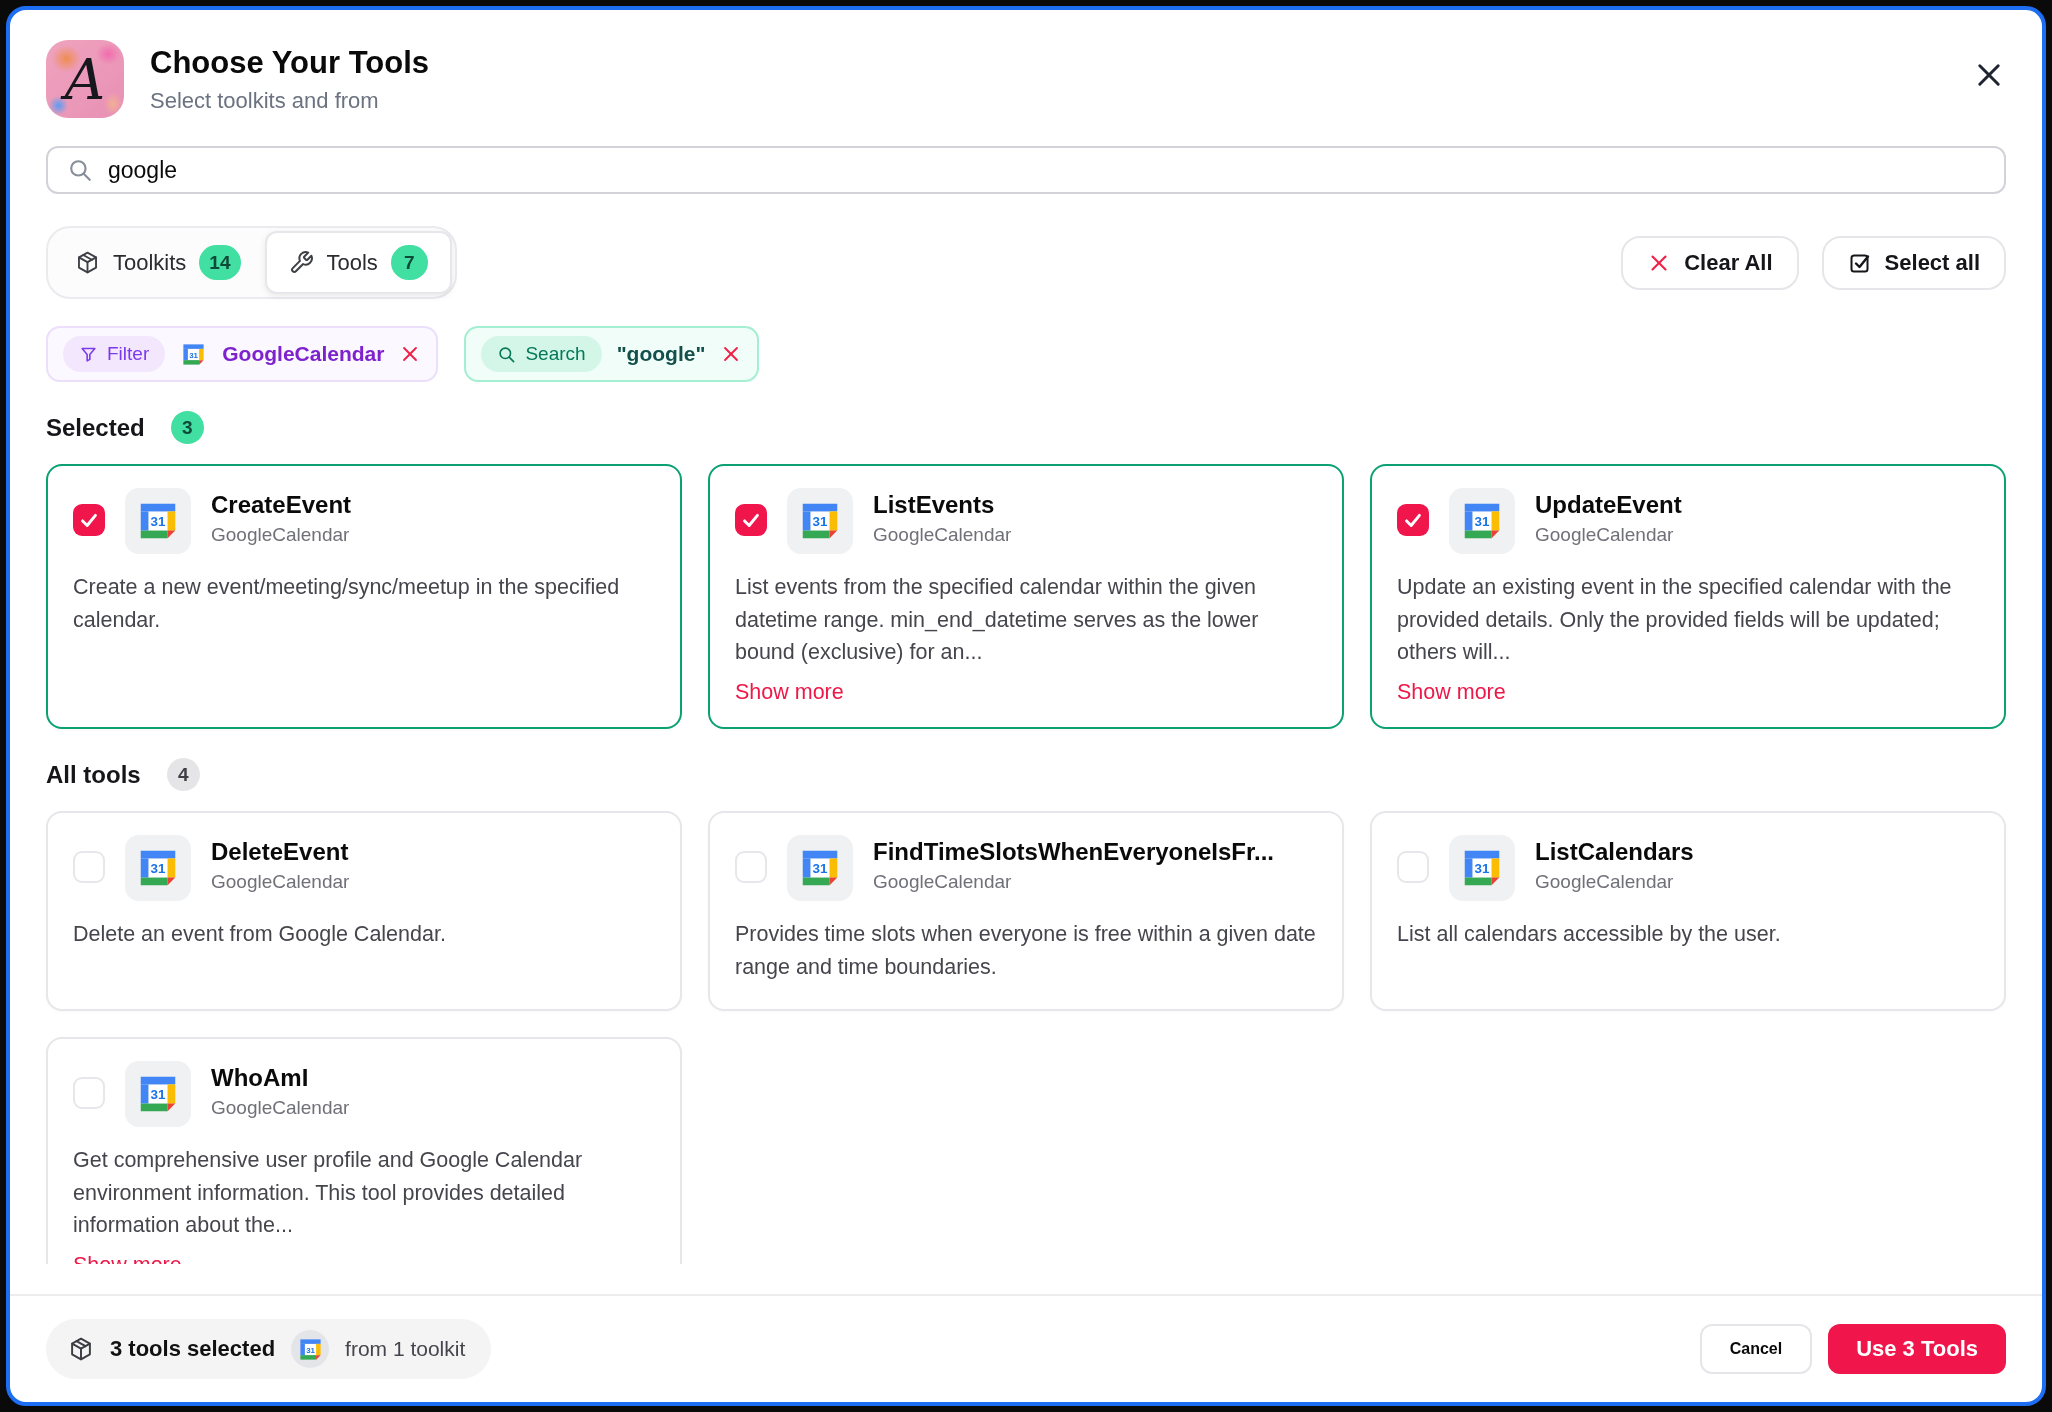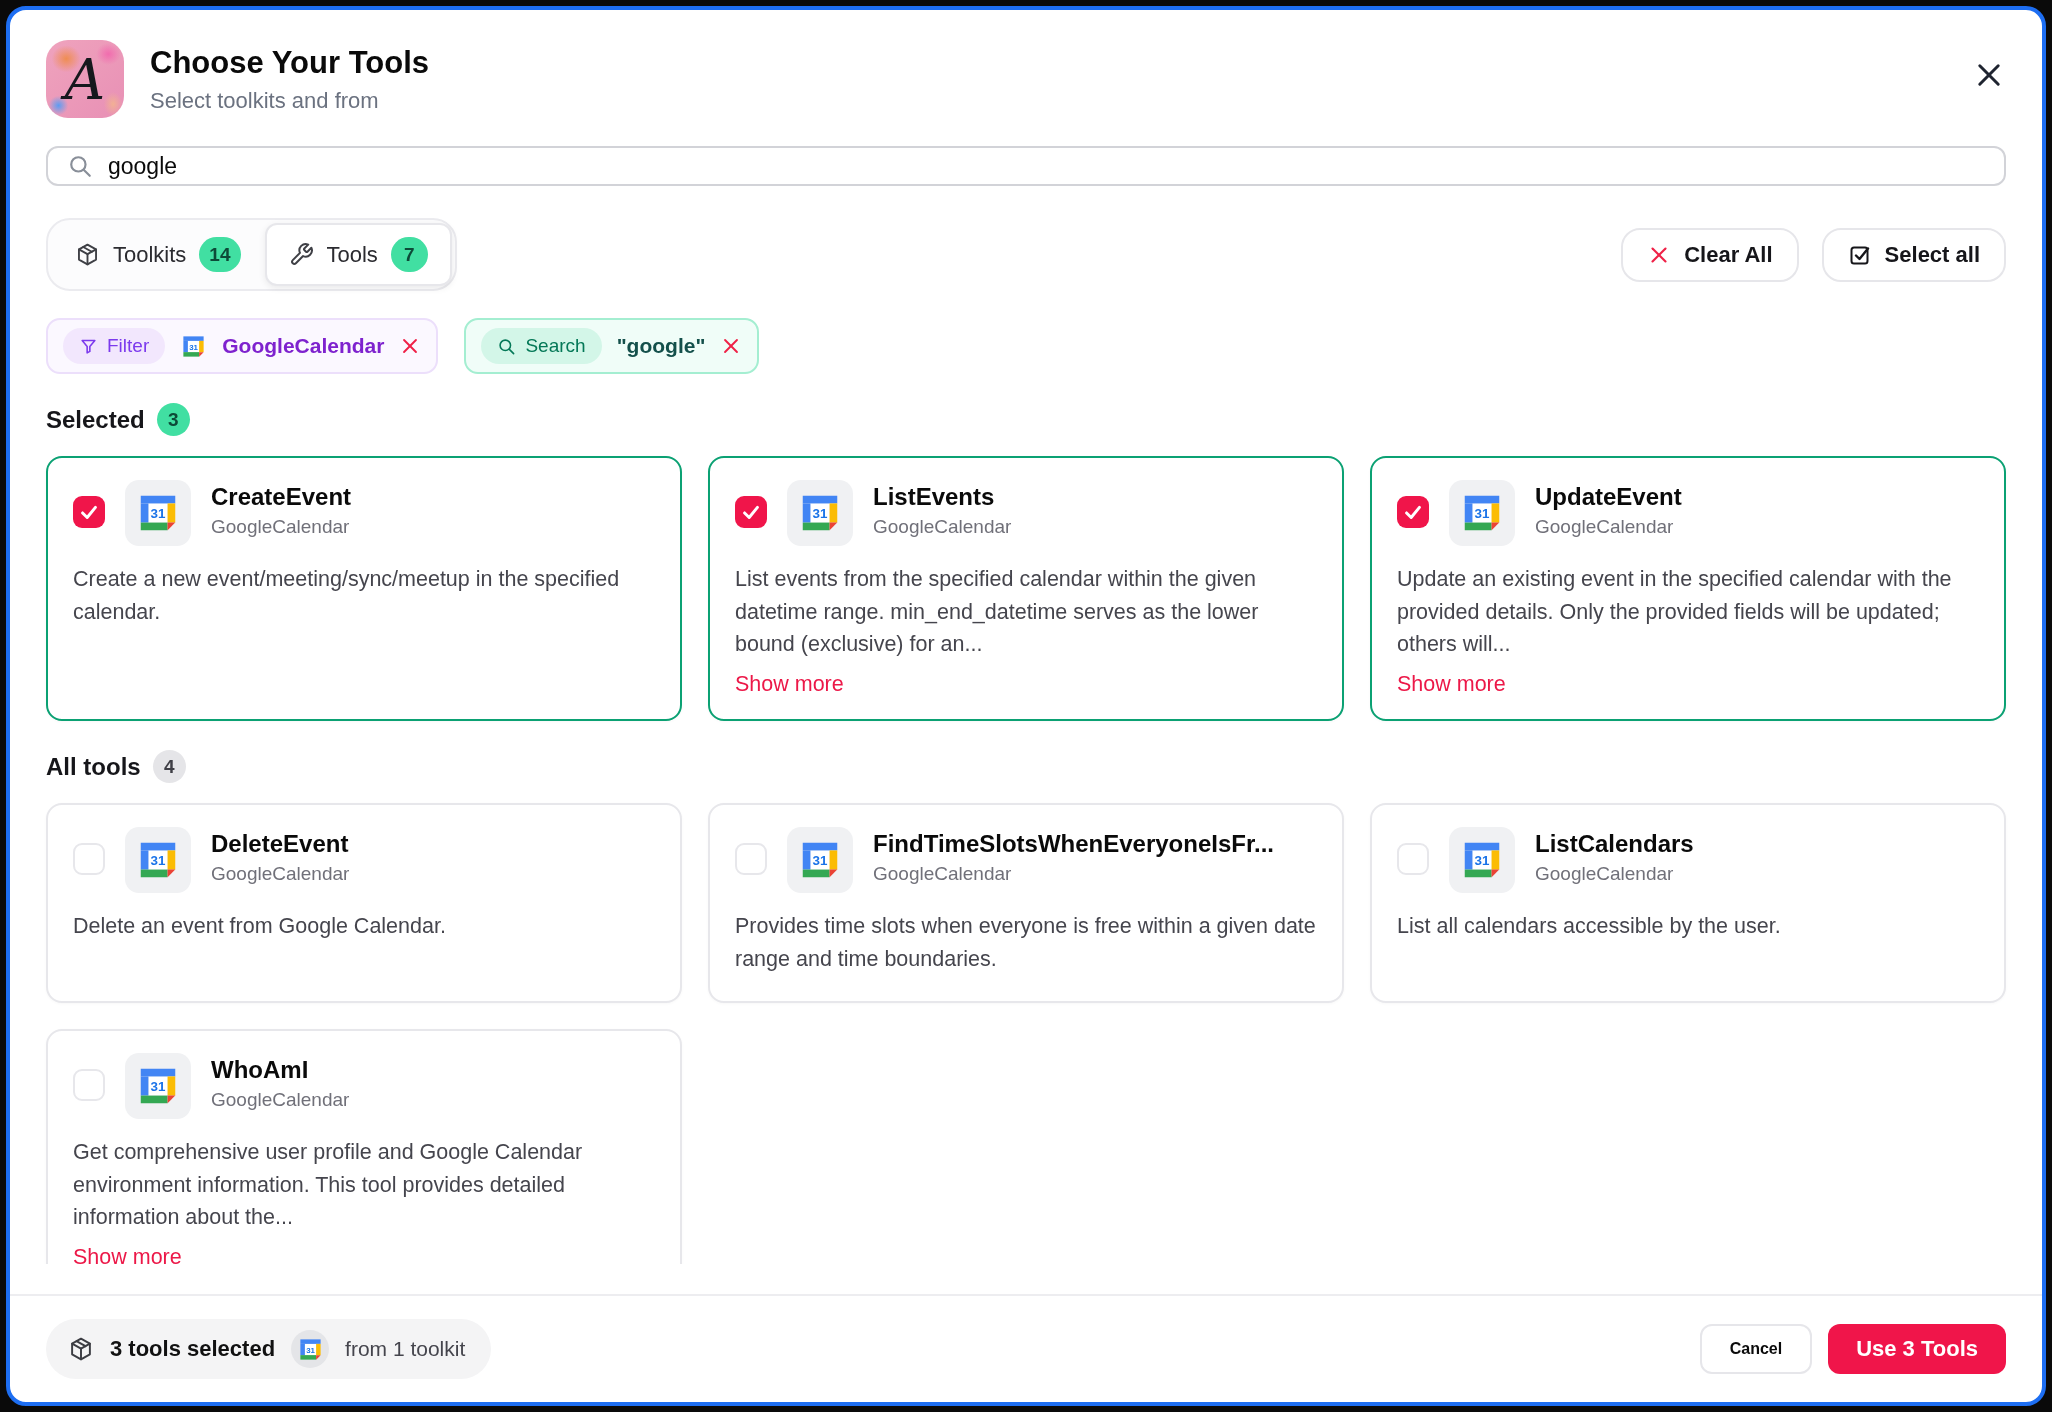"google" .search-bar { height: 40px -> 48px }
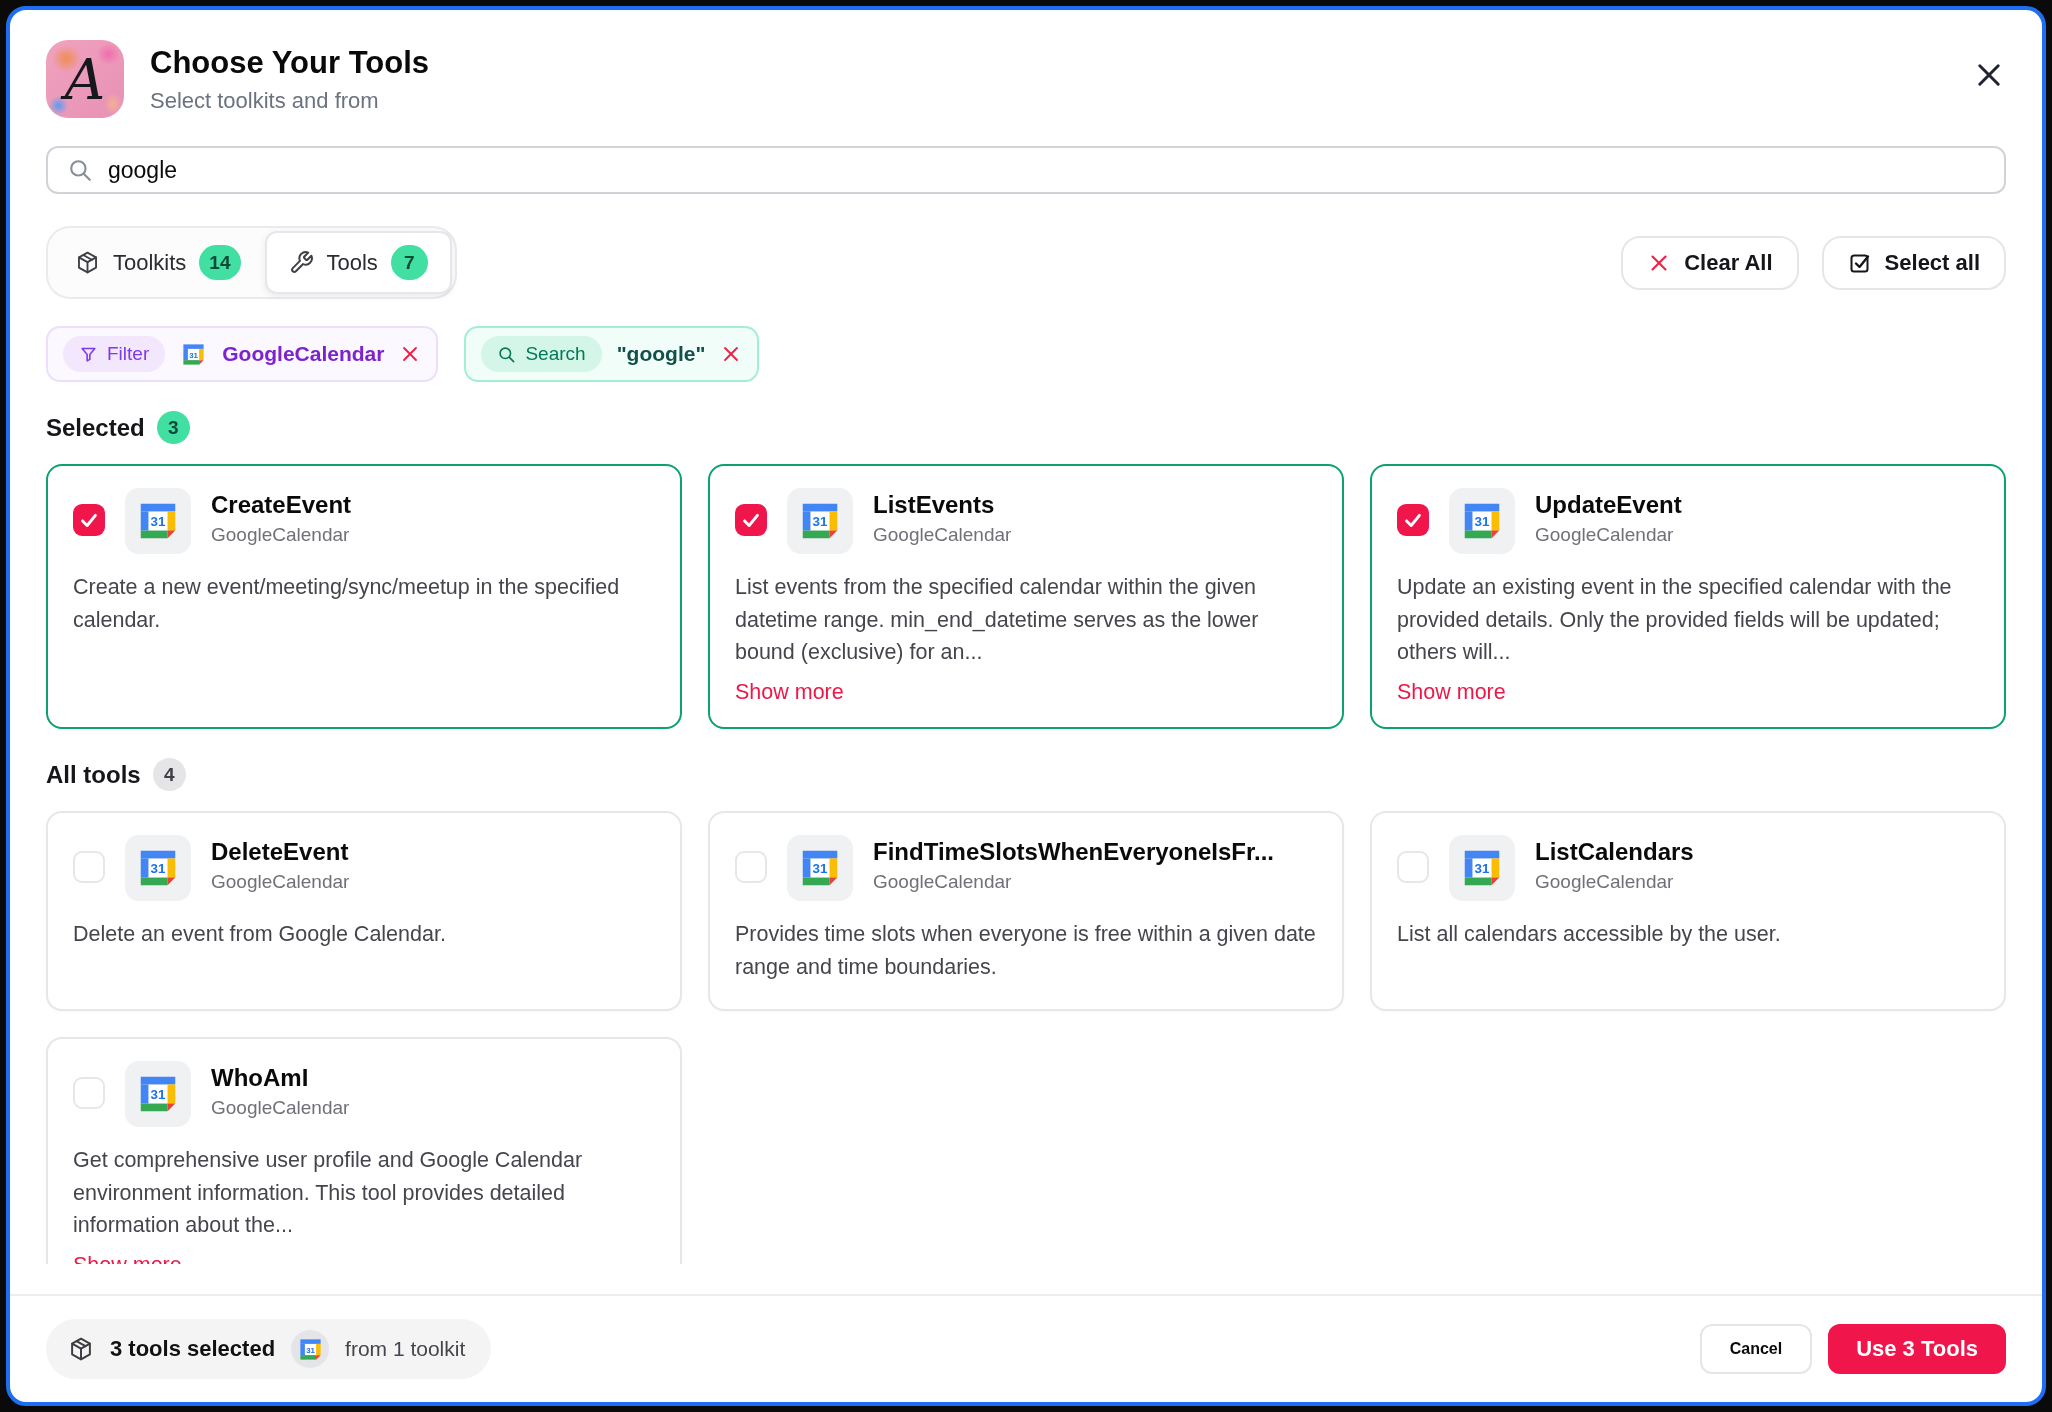"Selected" .section-head { gap: 12px -> 26px }
